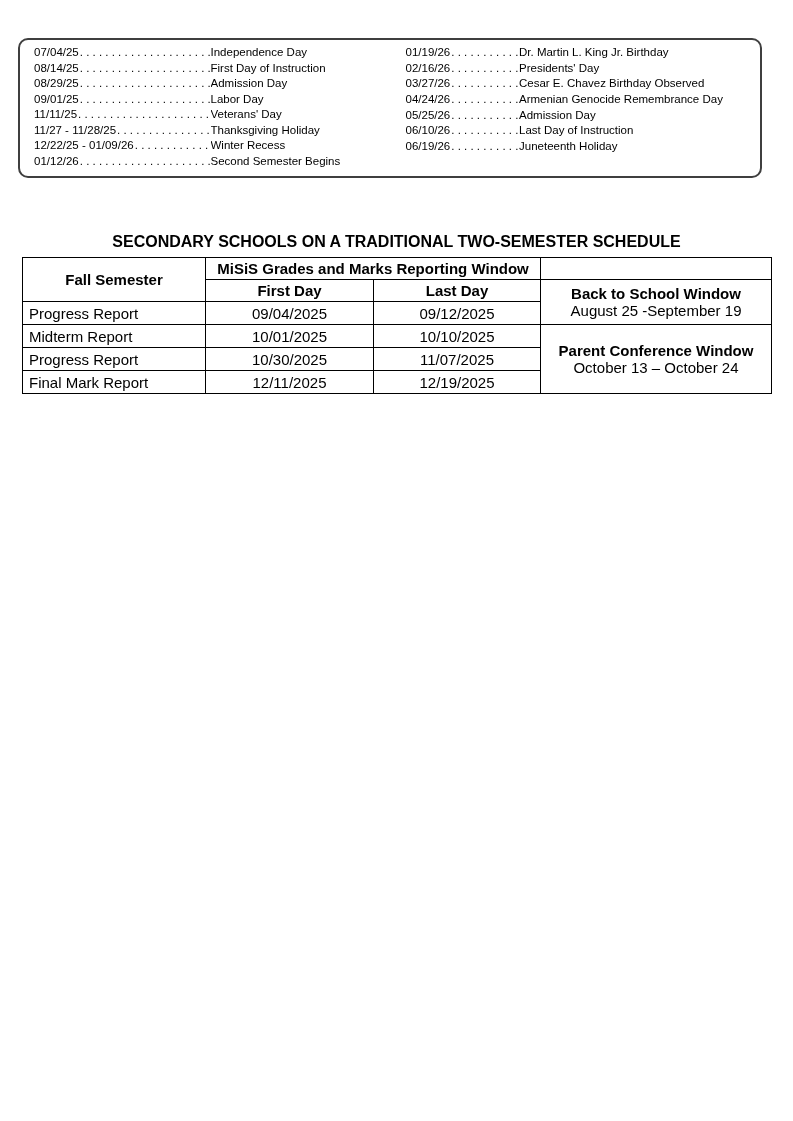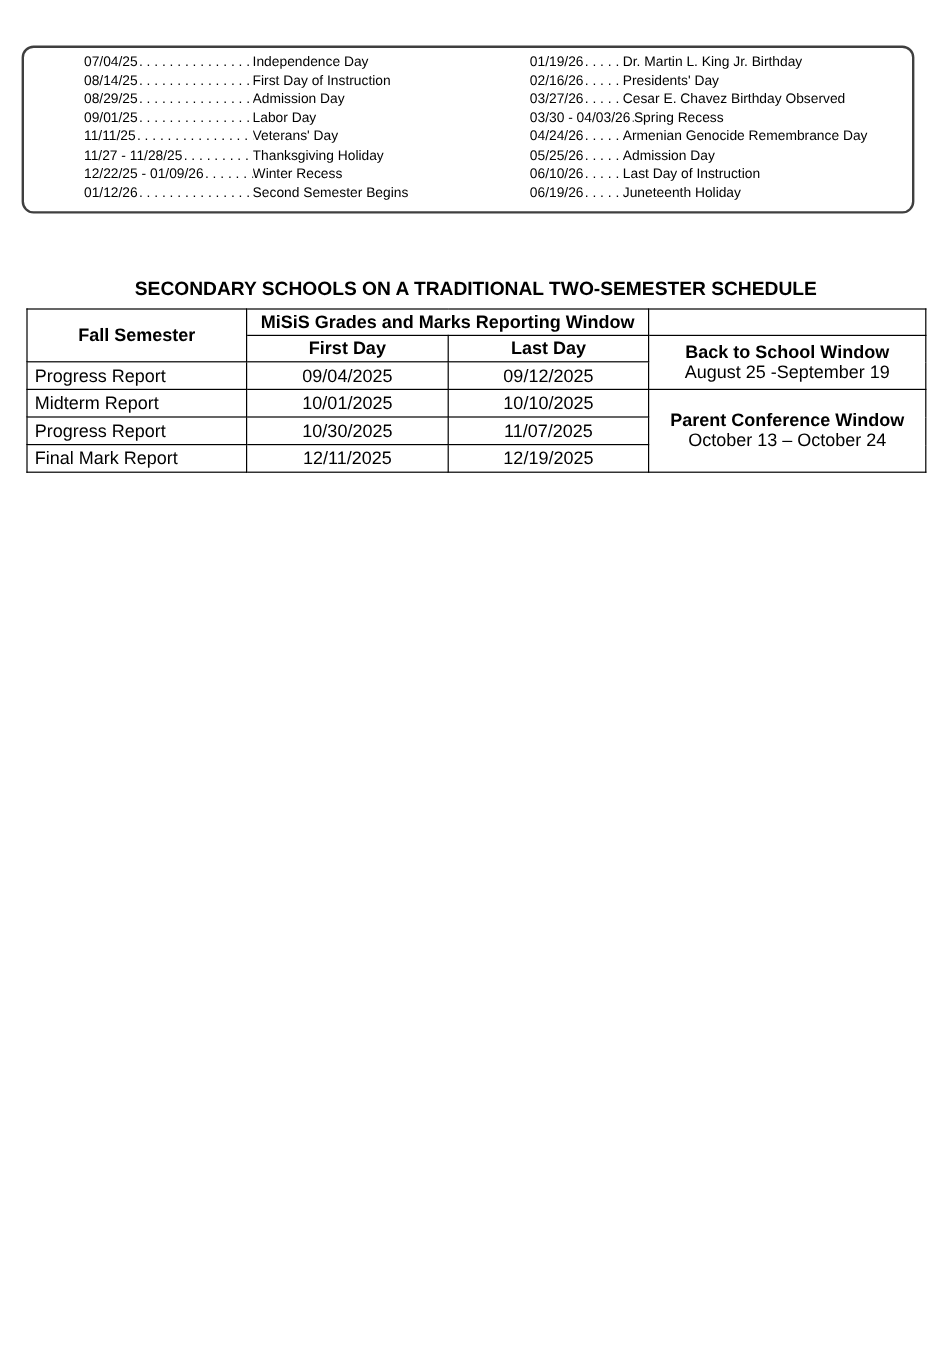"07/04/25" .cal-col { margin-left: 36px -> none }
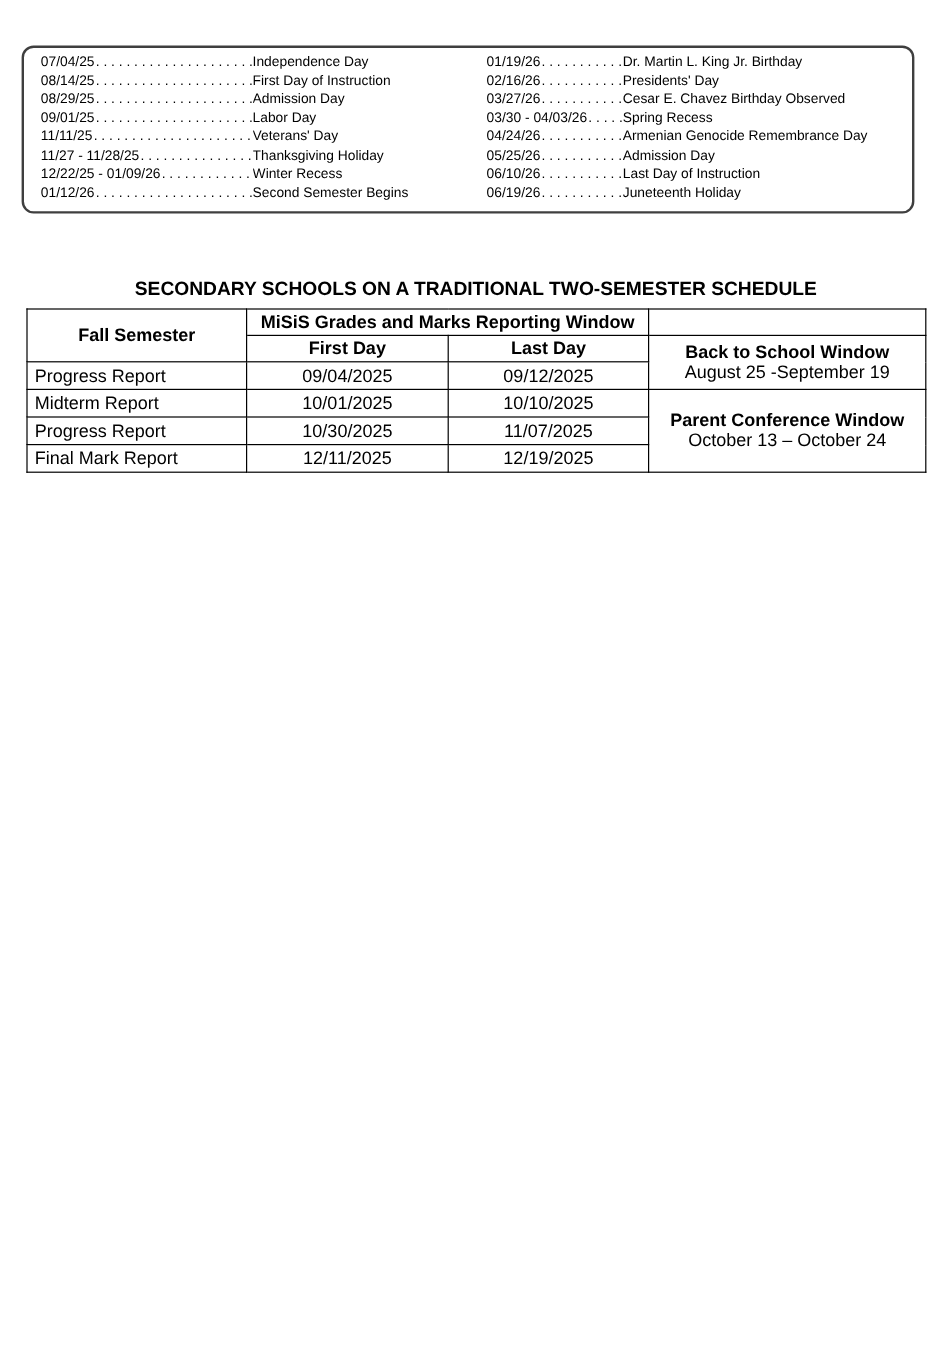"03/30 - 04/03/26" div.cal-row { html: <div> <span>03/30 - 04/03/26</span> <span></span> <span>Spring Recess</span> </div> -> none }
